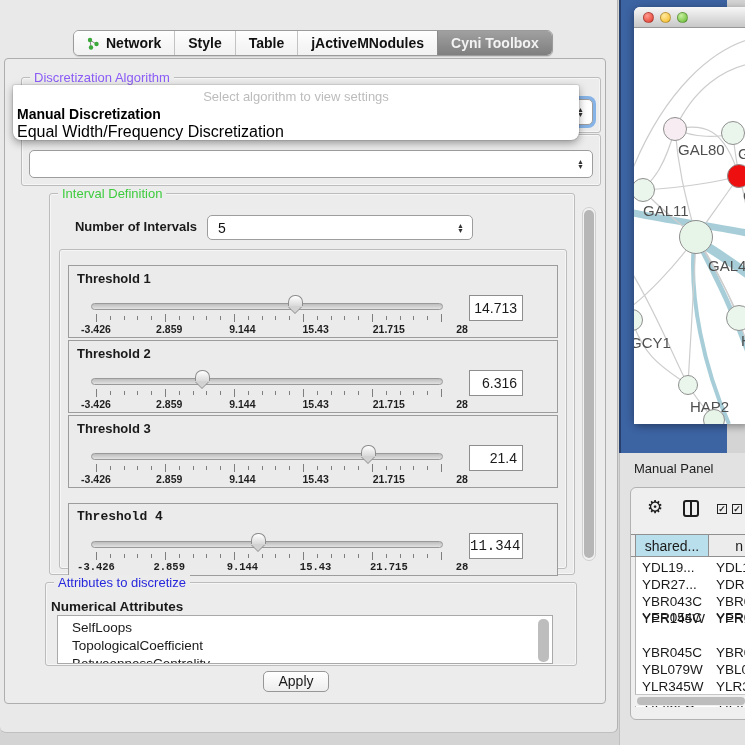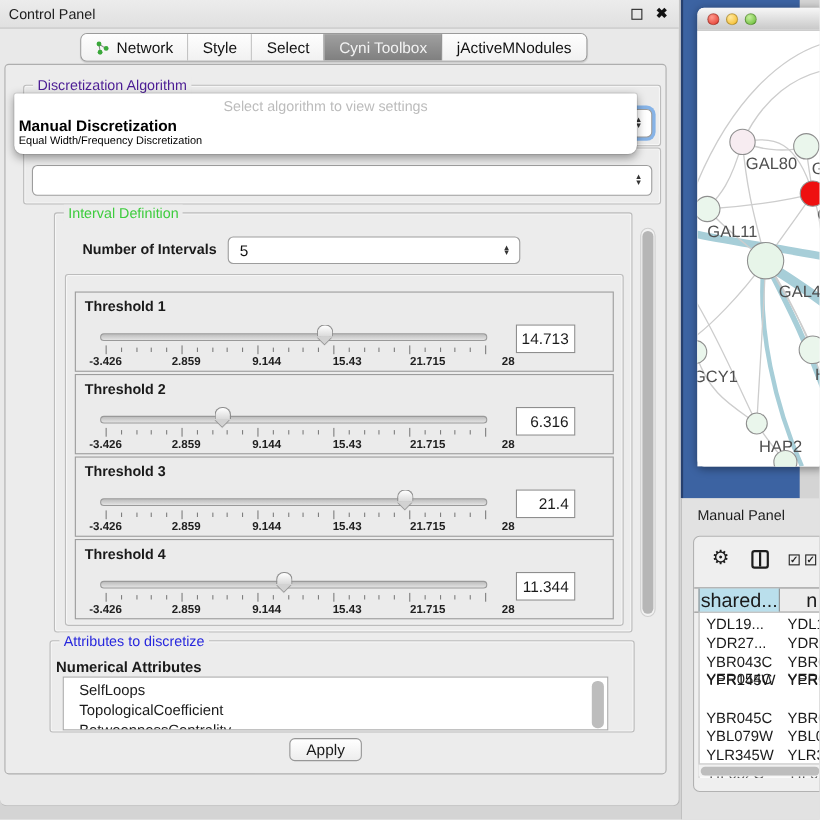"Control Panel" div.abs { html: <div> <span>Control Panel</span> <span></span> <span>✖</span> </div> -> none }
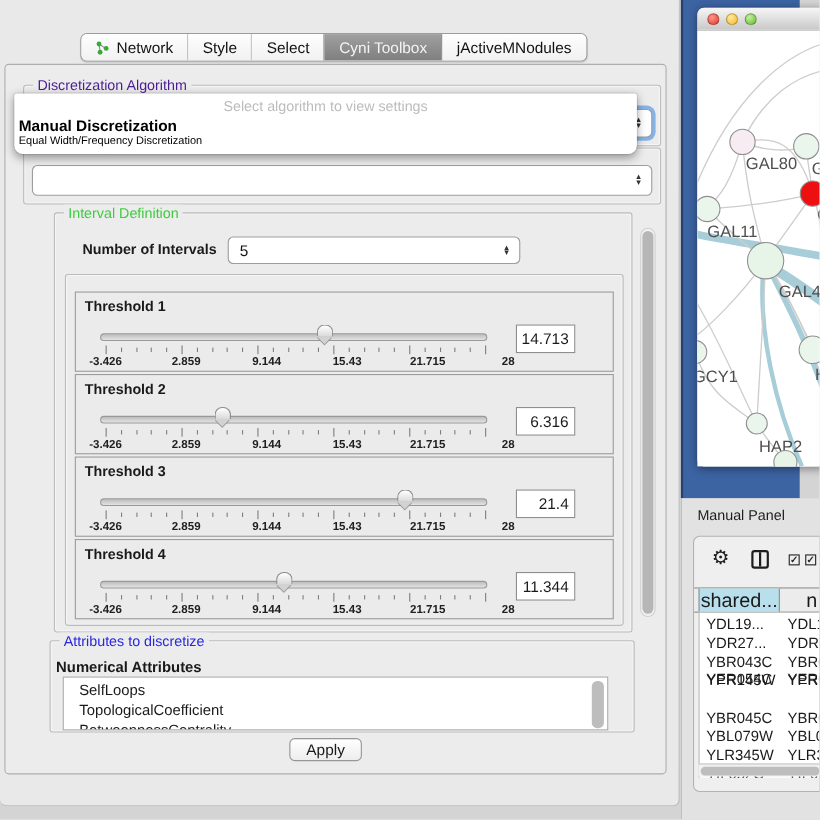"Network" .seg-group { font-weight: none -> bold }
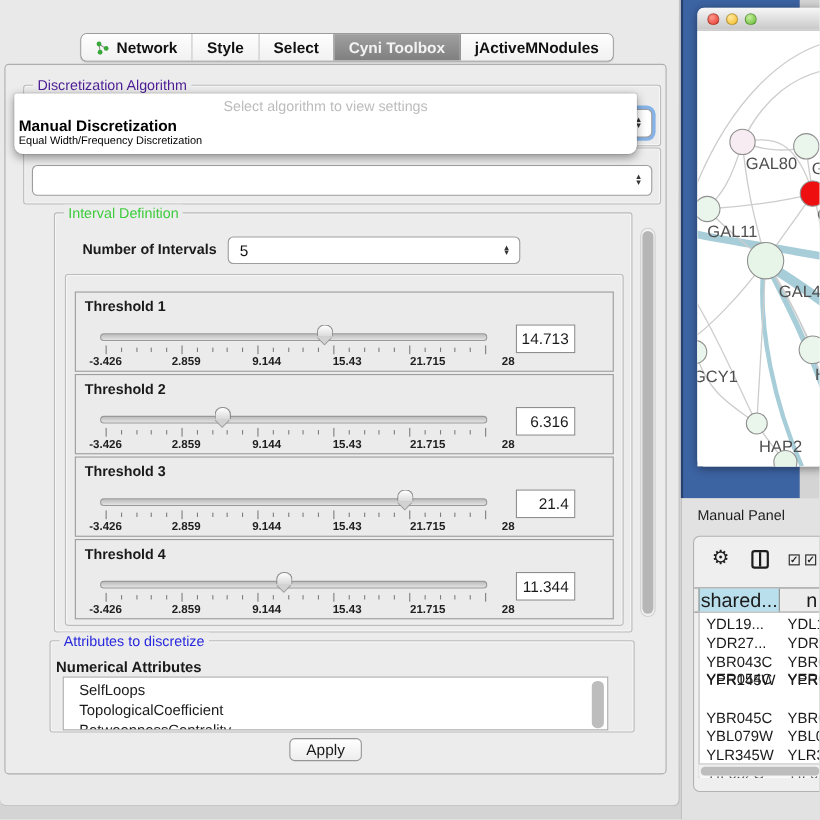"Select" span { text: Select -> Table }
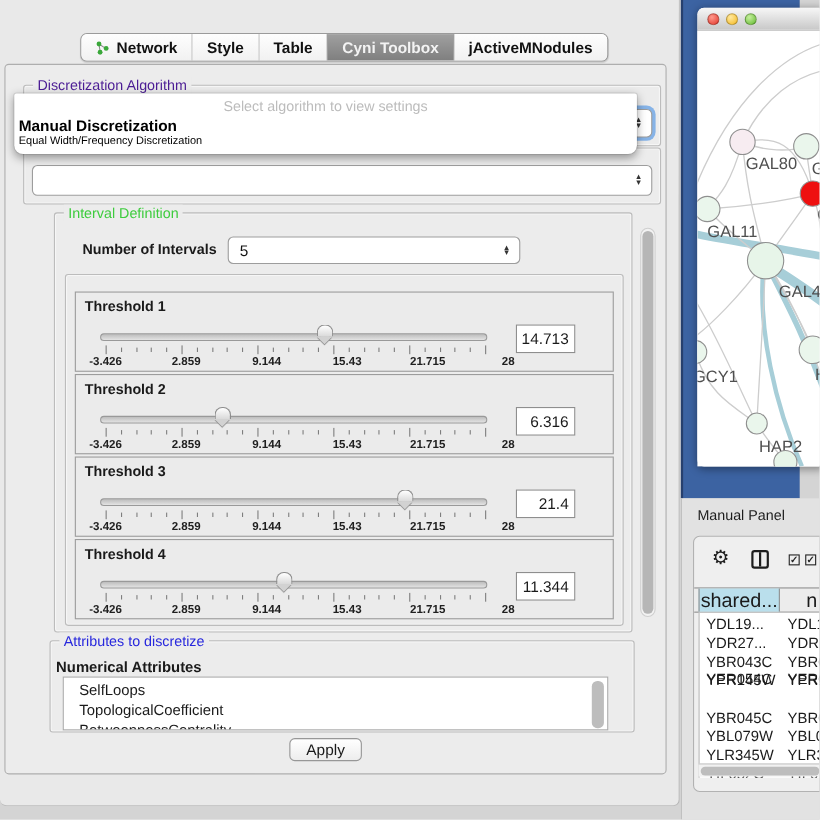"Cyni Toolbox" div.seg { order: before "jActiveMNodules" -> after "jActiveMNodules" }
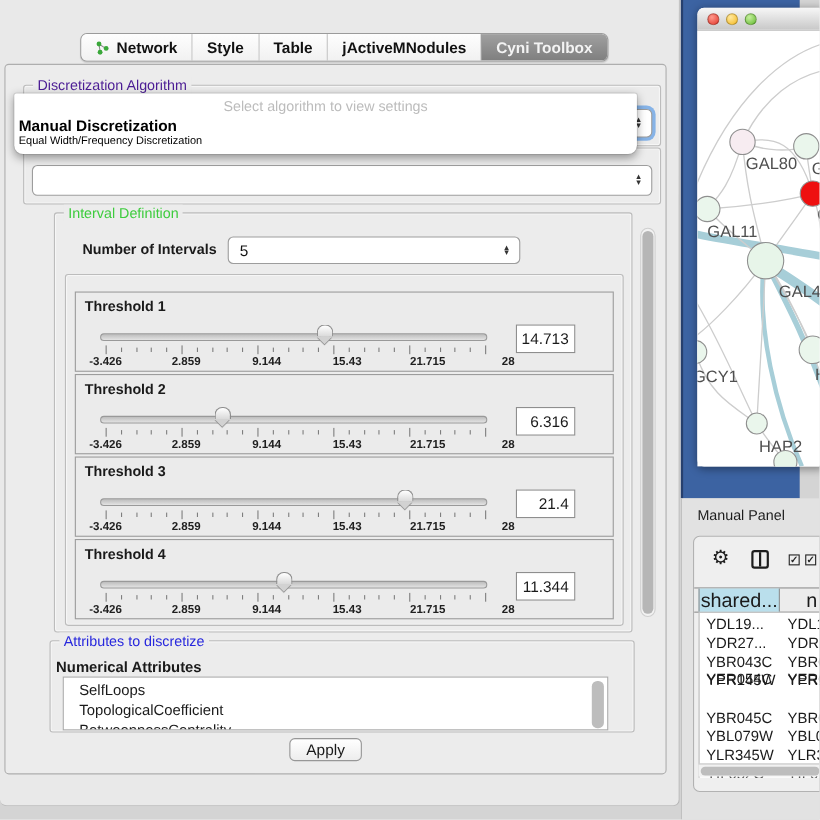"Discretization Algorithm" .groupbox>.gb-label { color: #4c1d95 -> #8b5cf6 }
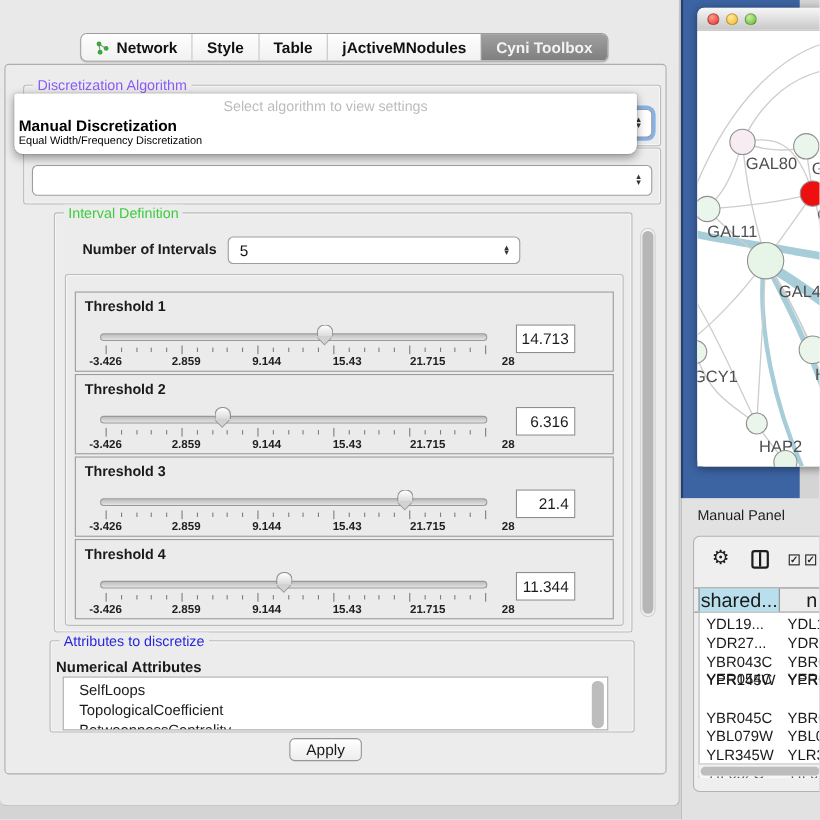"Equal Width/Frequency Discretization" #algo-popup .opt2 { font-size: 10px -> 16px }
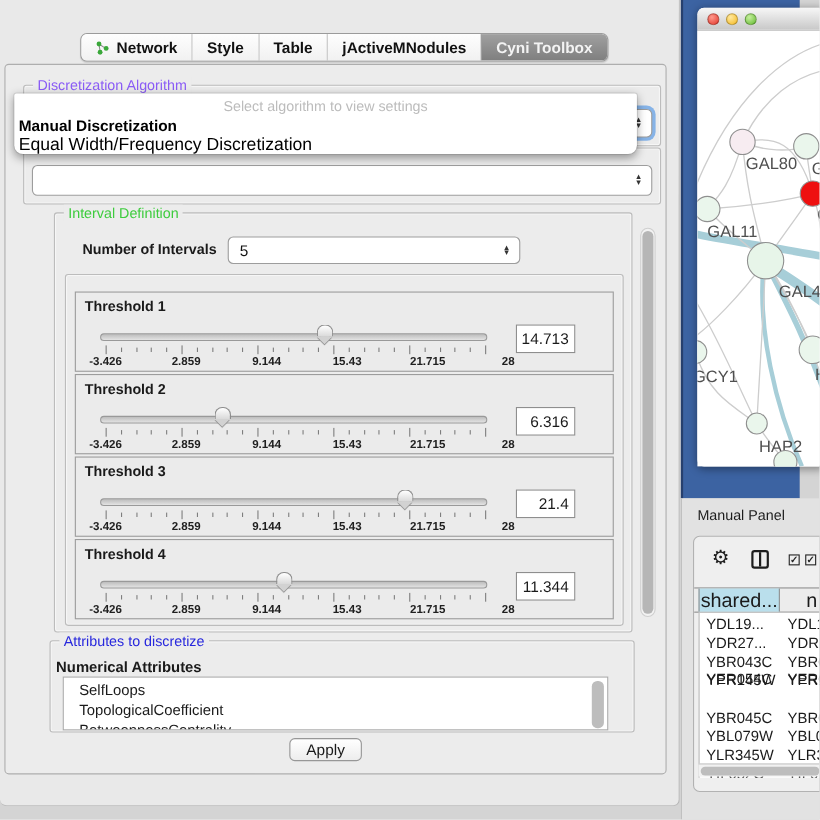"Threshold 4" div.tbox { font-family: none -> Liberation Mono, monospace; top: 240px -> 253px }
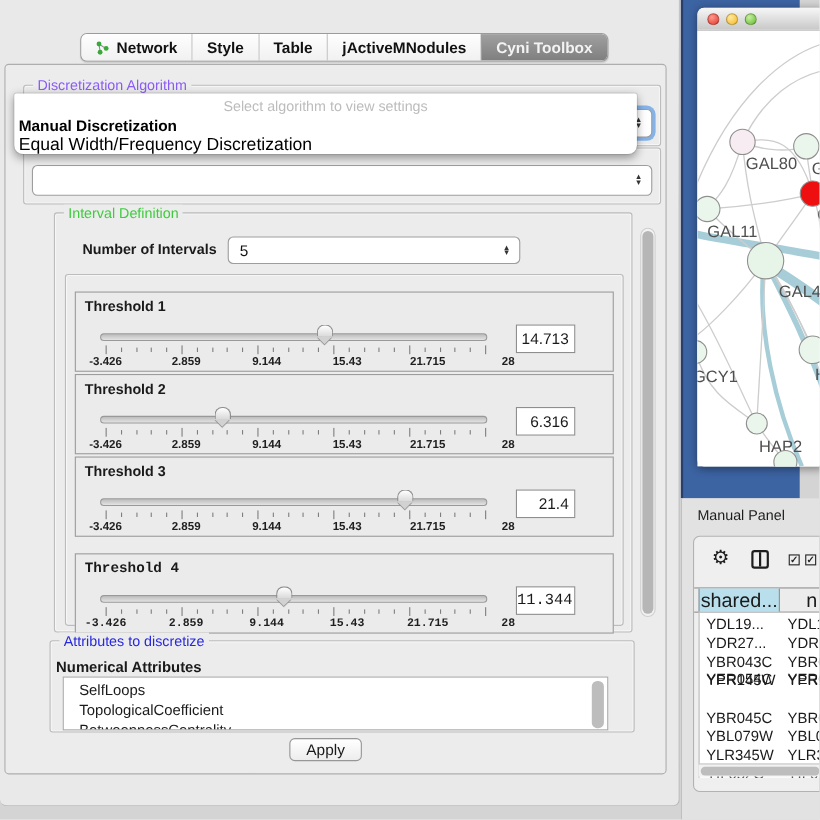"shared..." #tbl-header { font-size: 18px -> 14px }
